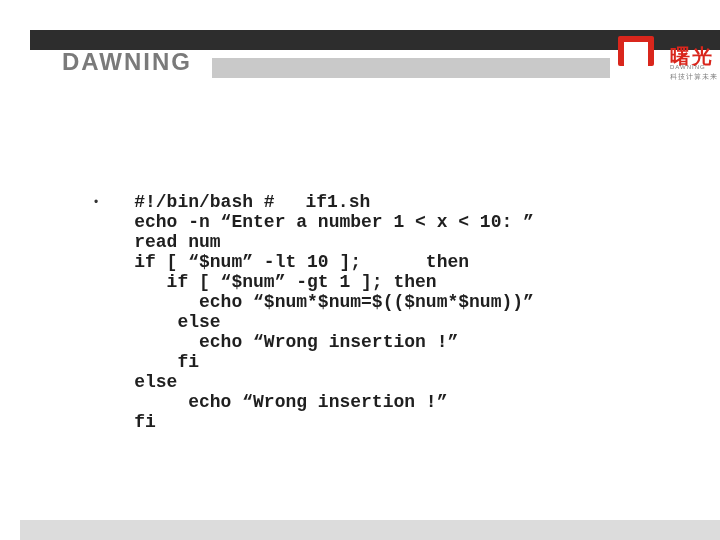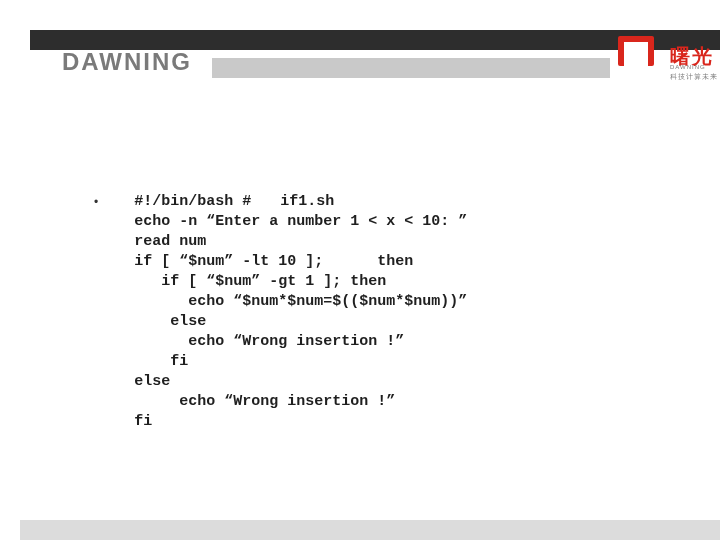"#!/bin/bash # if1.sh echo -n" .code { font-size: 15px -> 18px }
